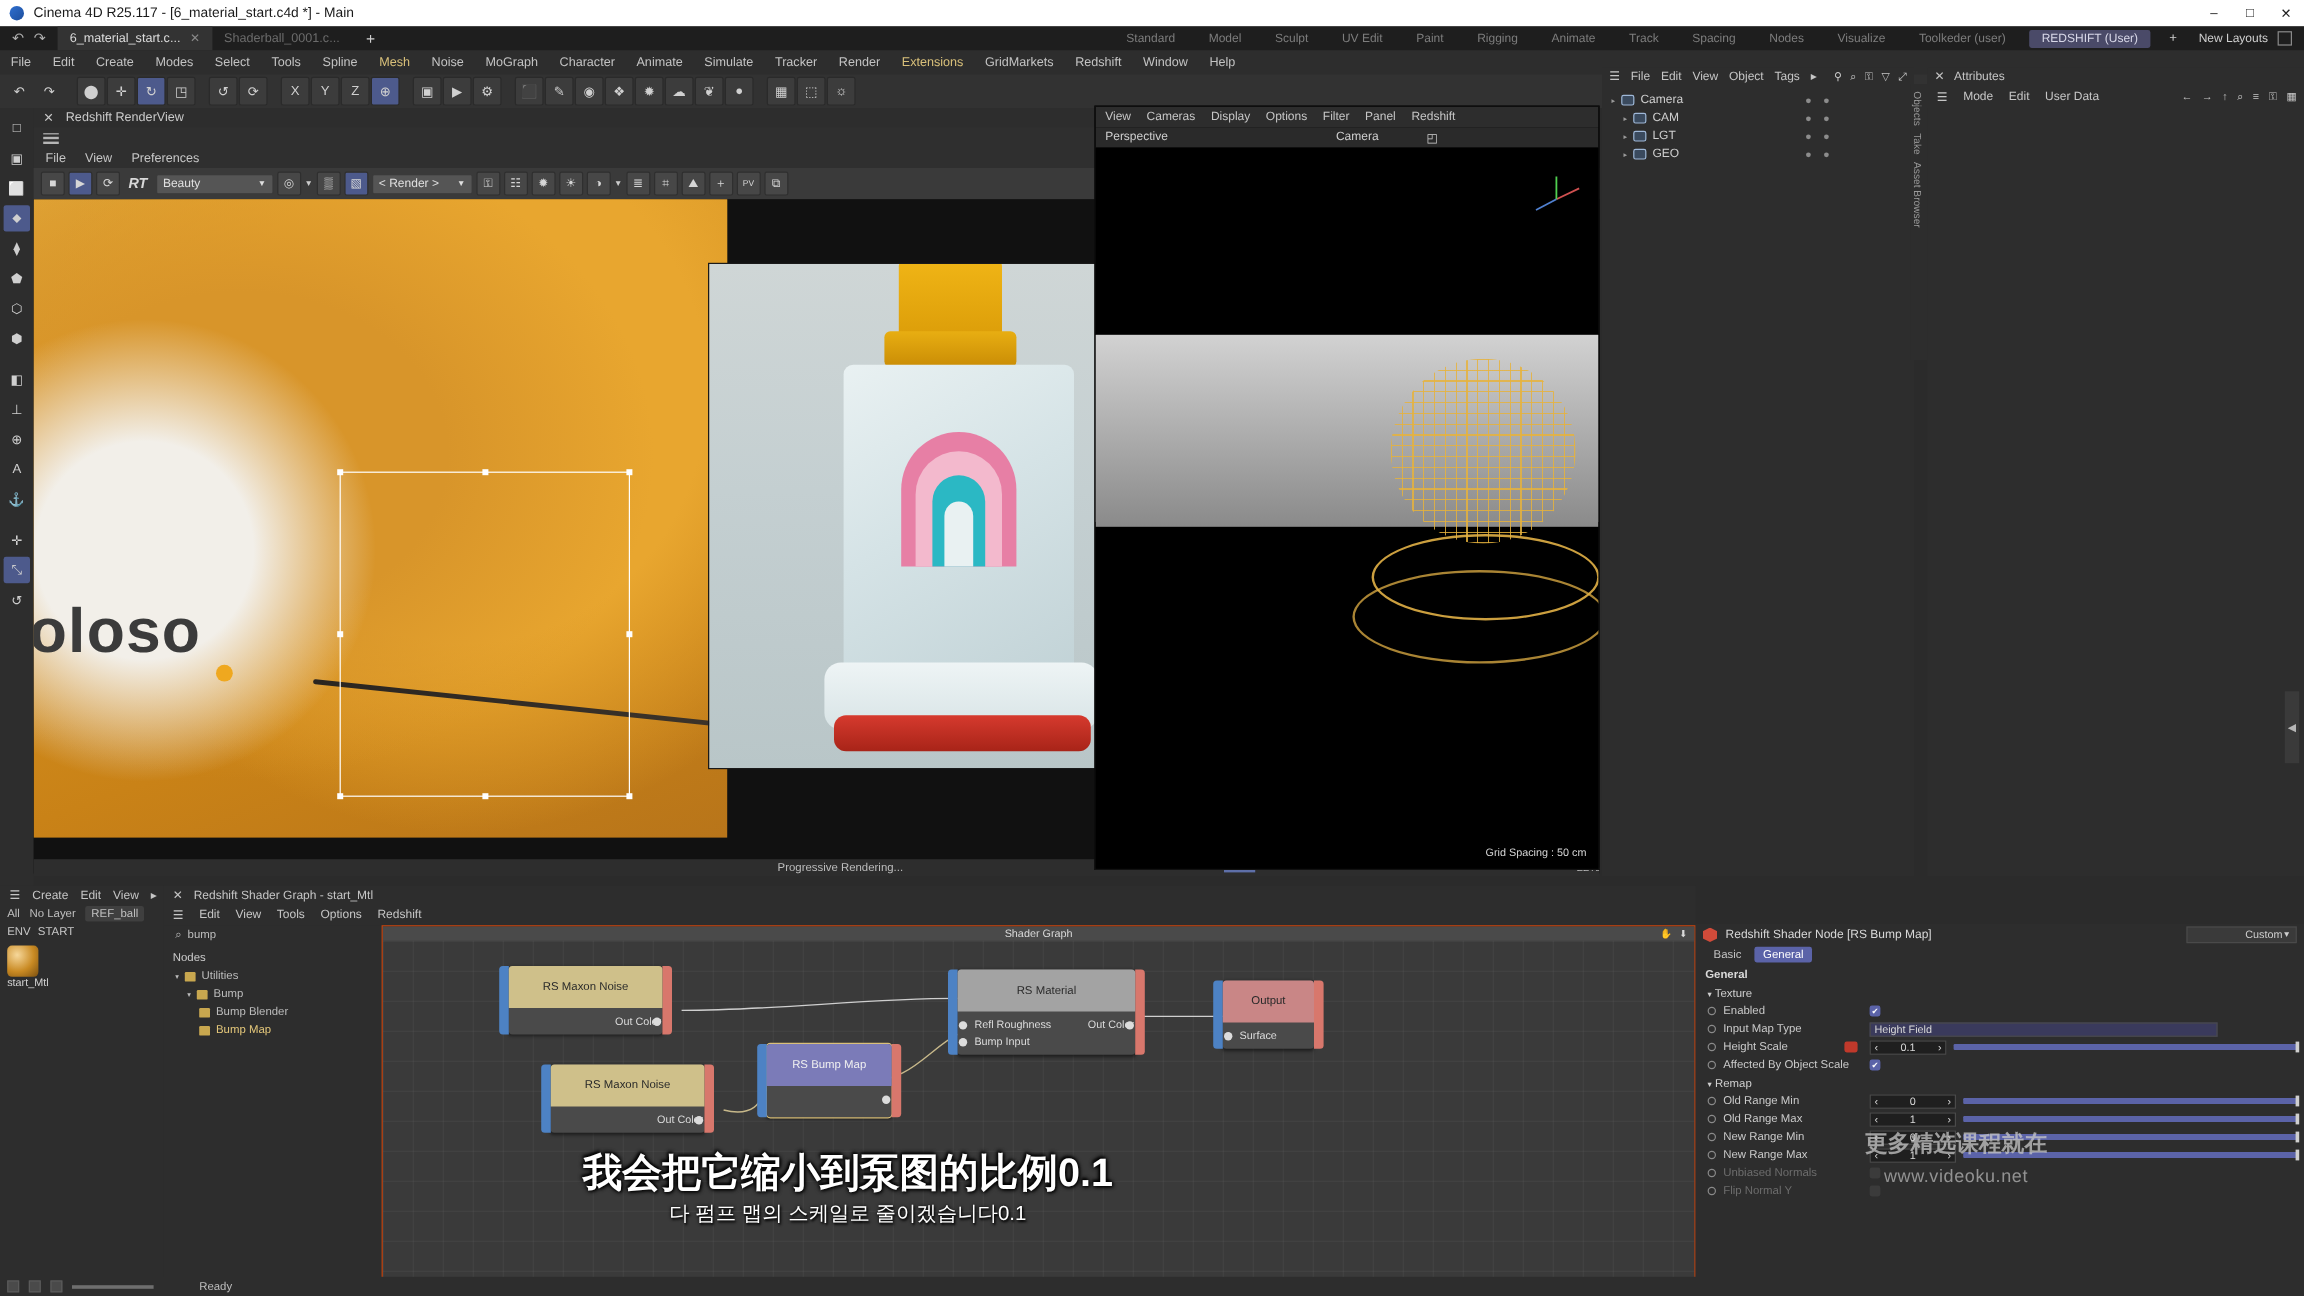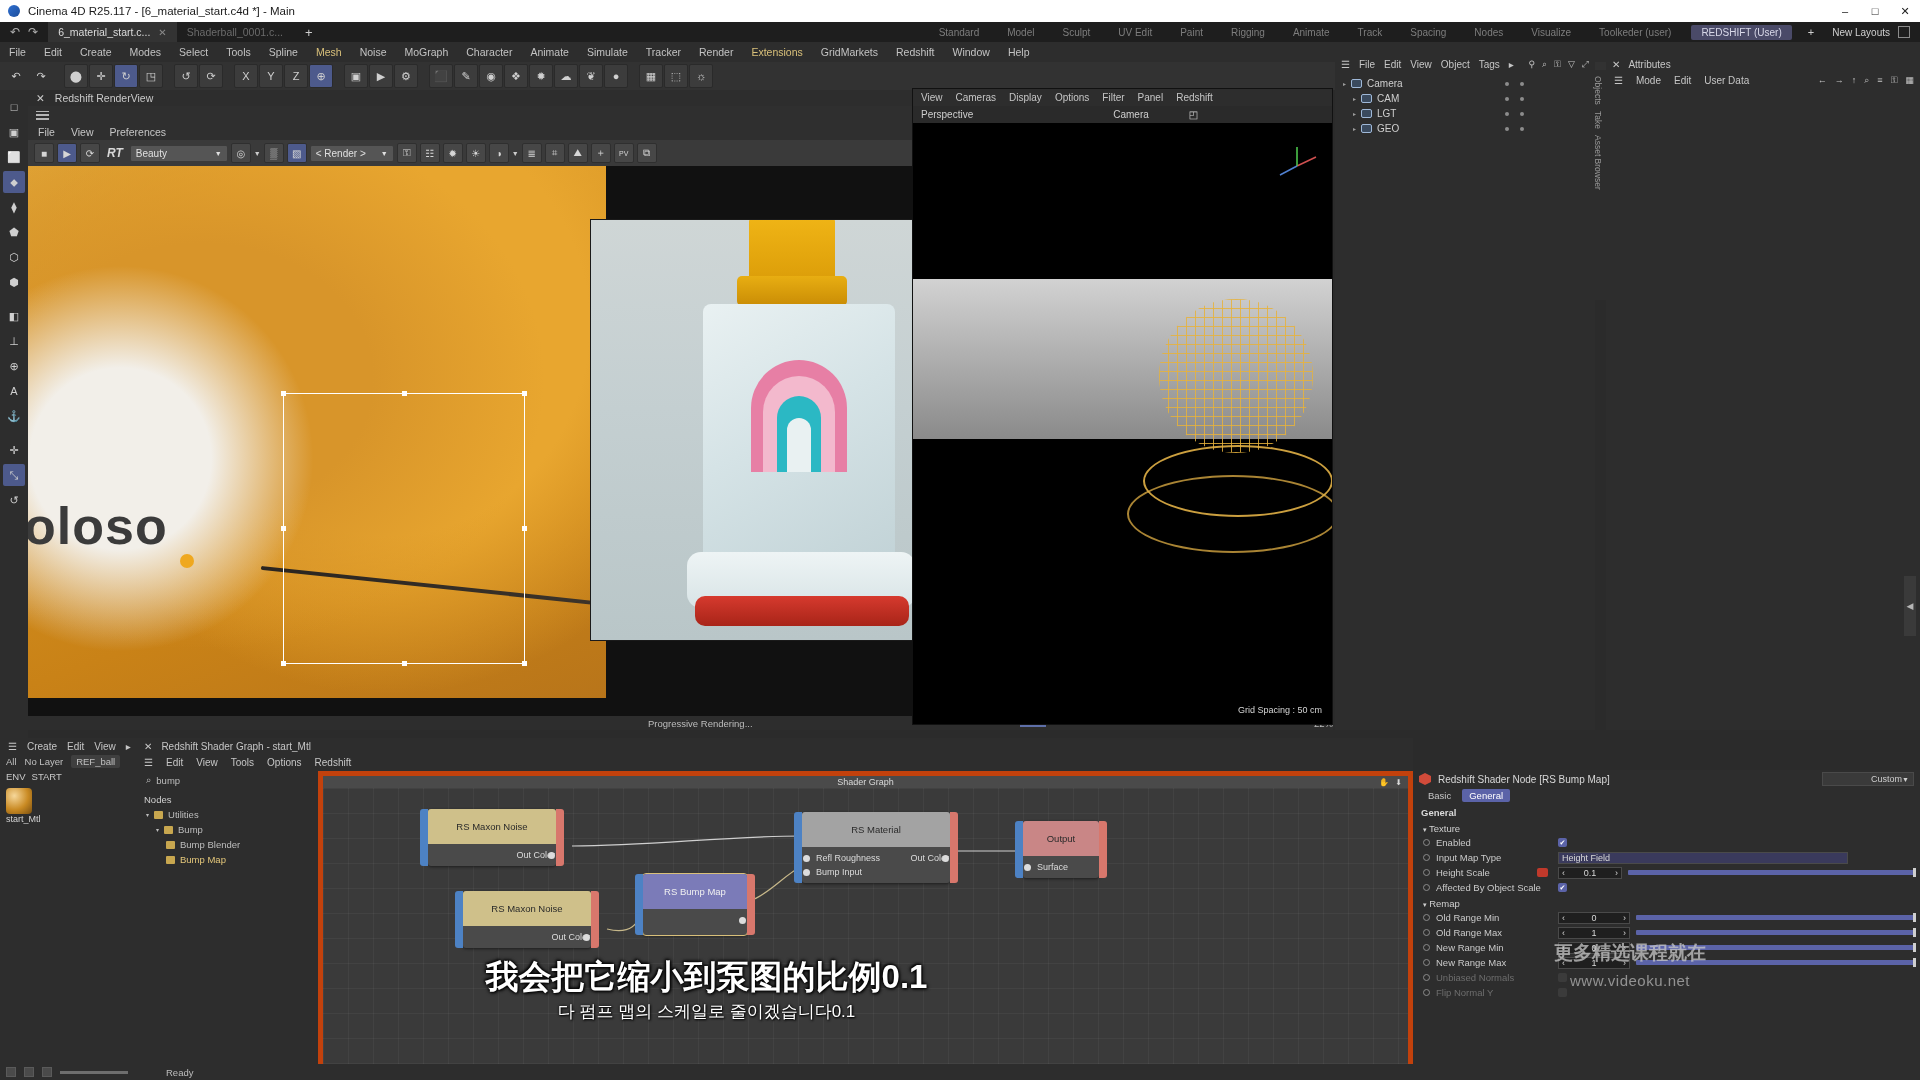"Shader Graph" .ne-canvas { border: 5px solid #c2410c -> 1px solid #c2410c }
